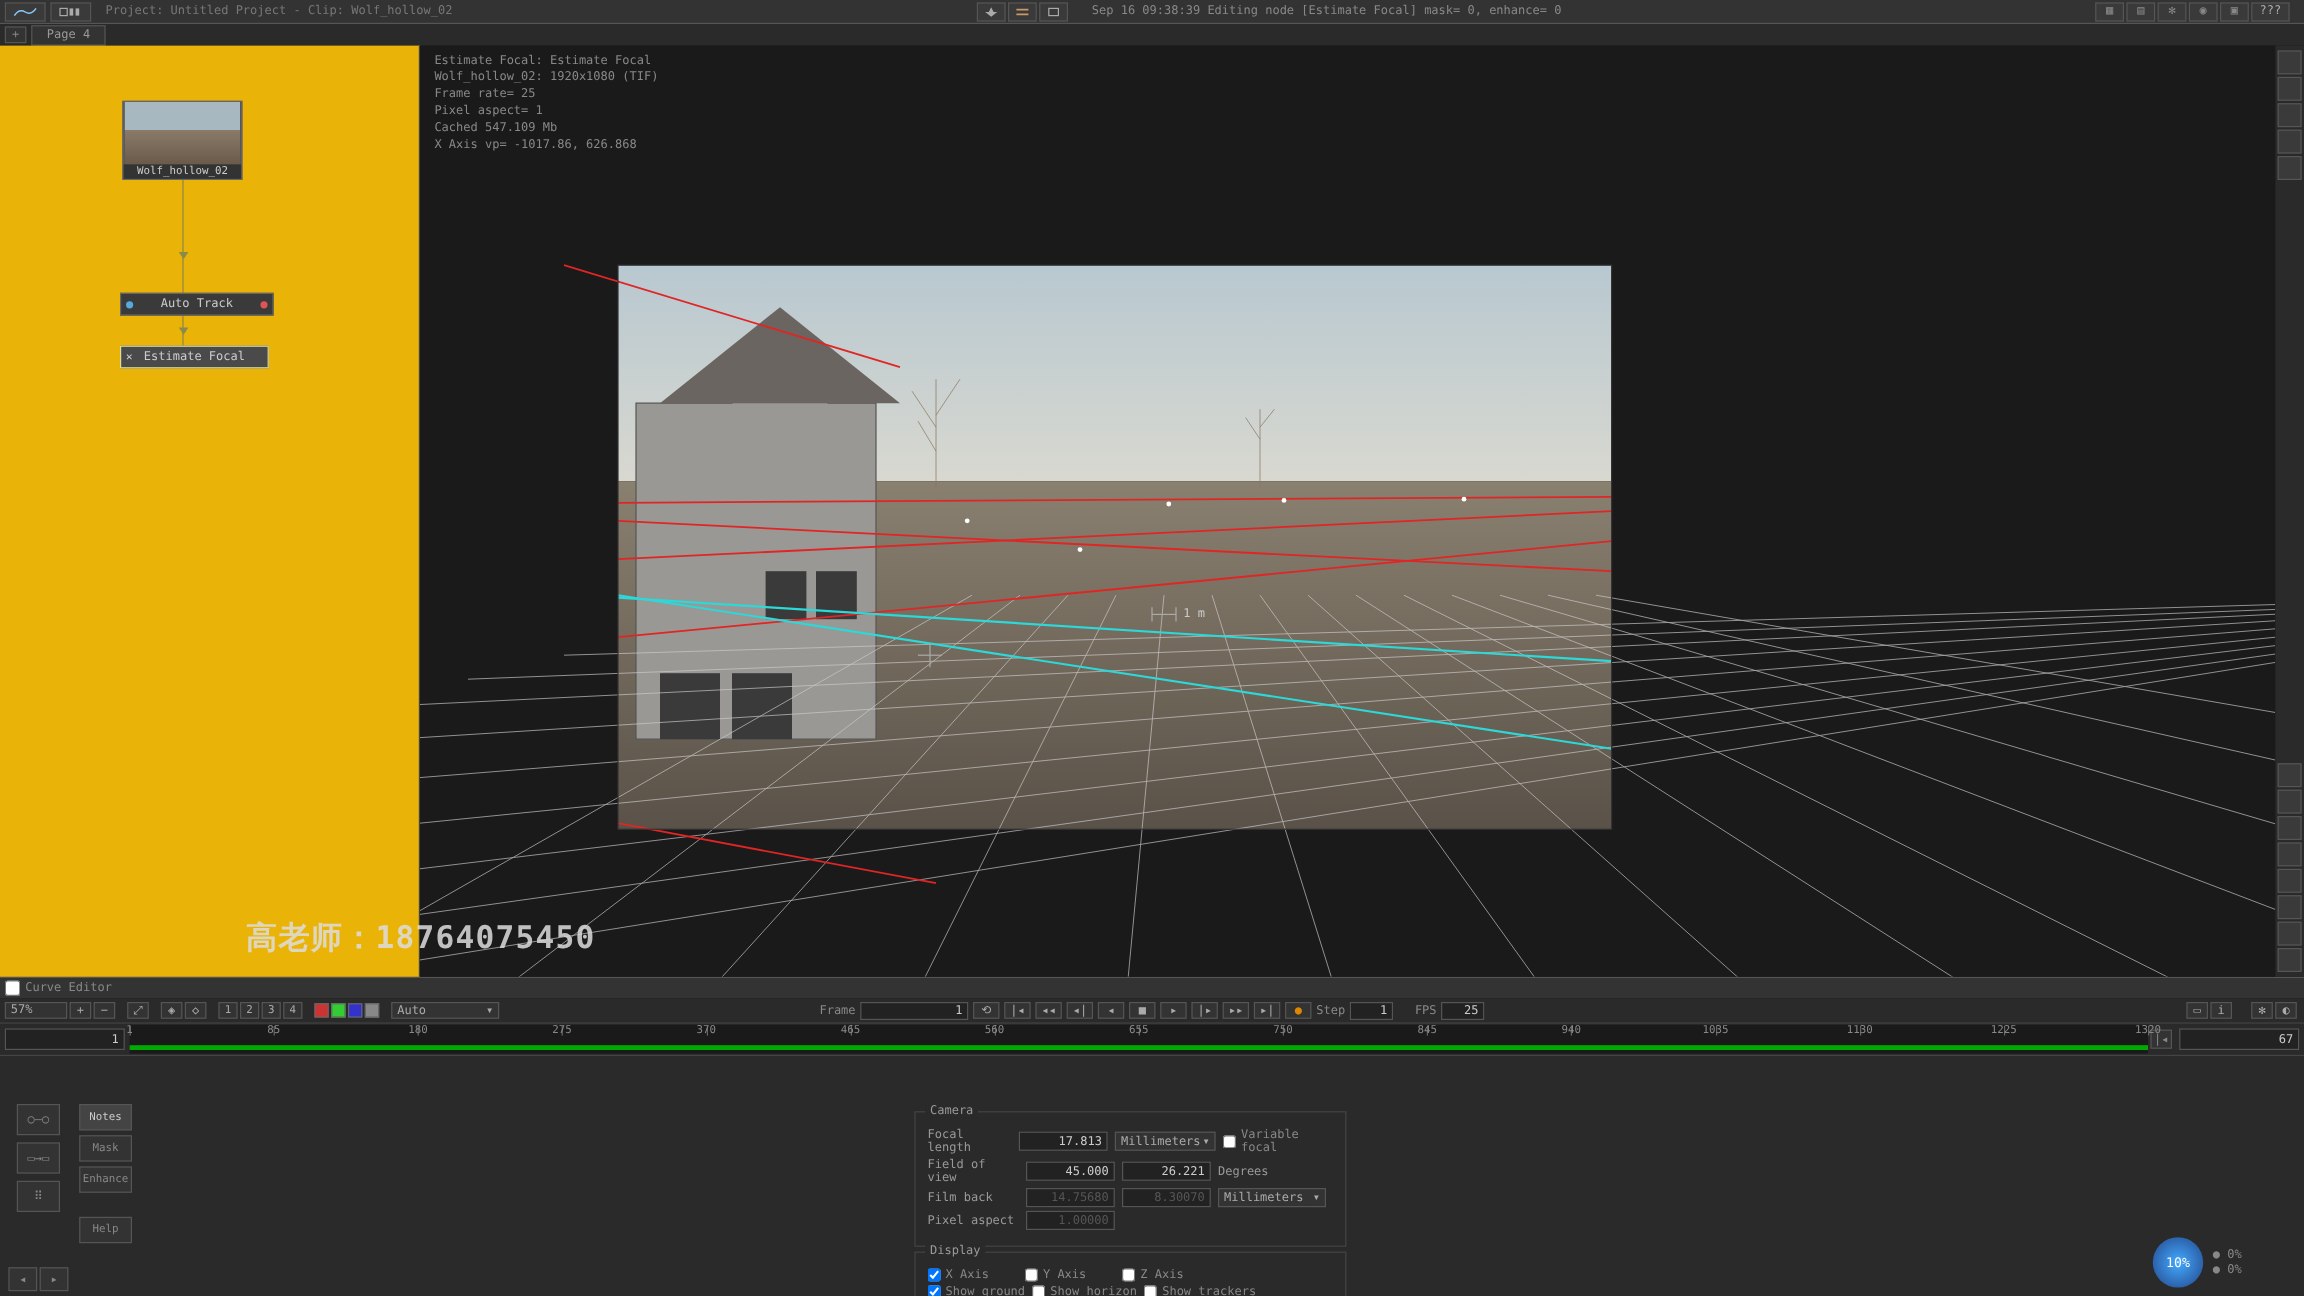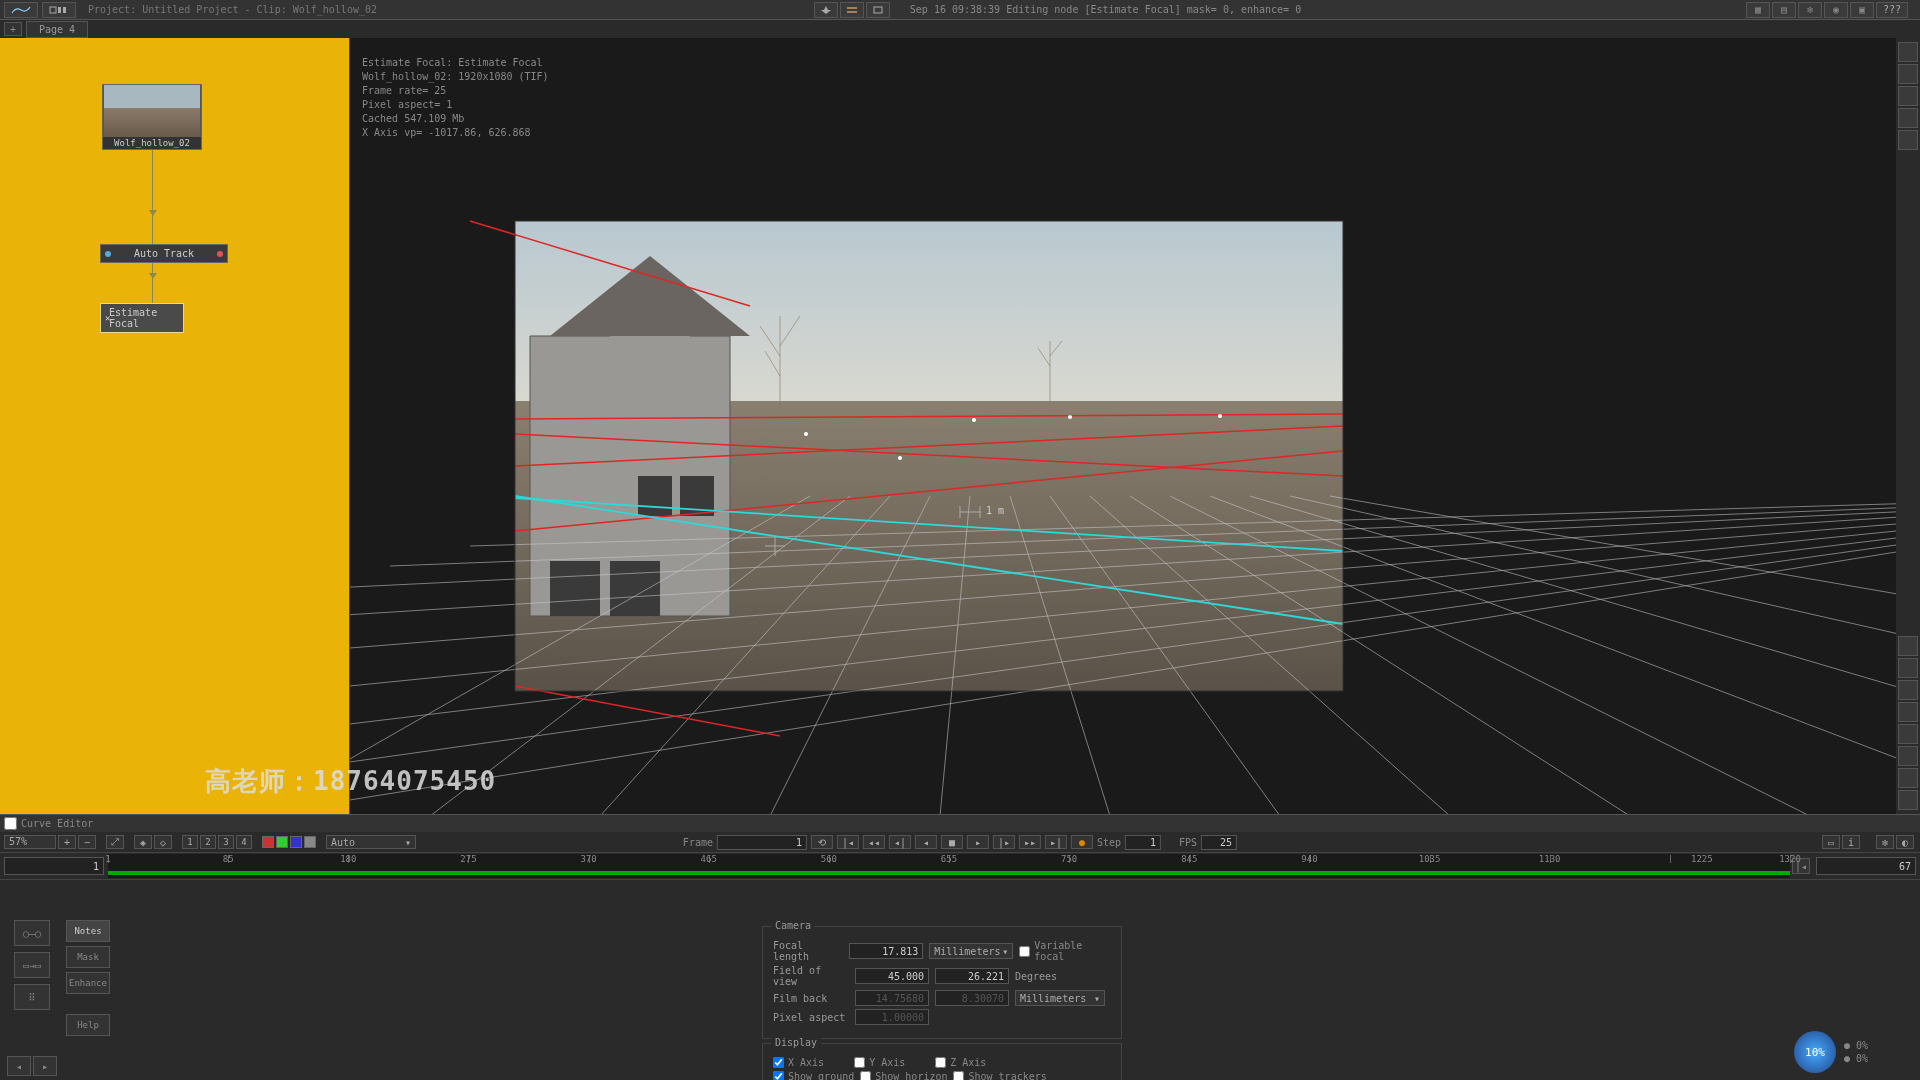"Estimate Focal: Estimate Focal" .vp-info { top: 18px -> 6px }
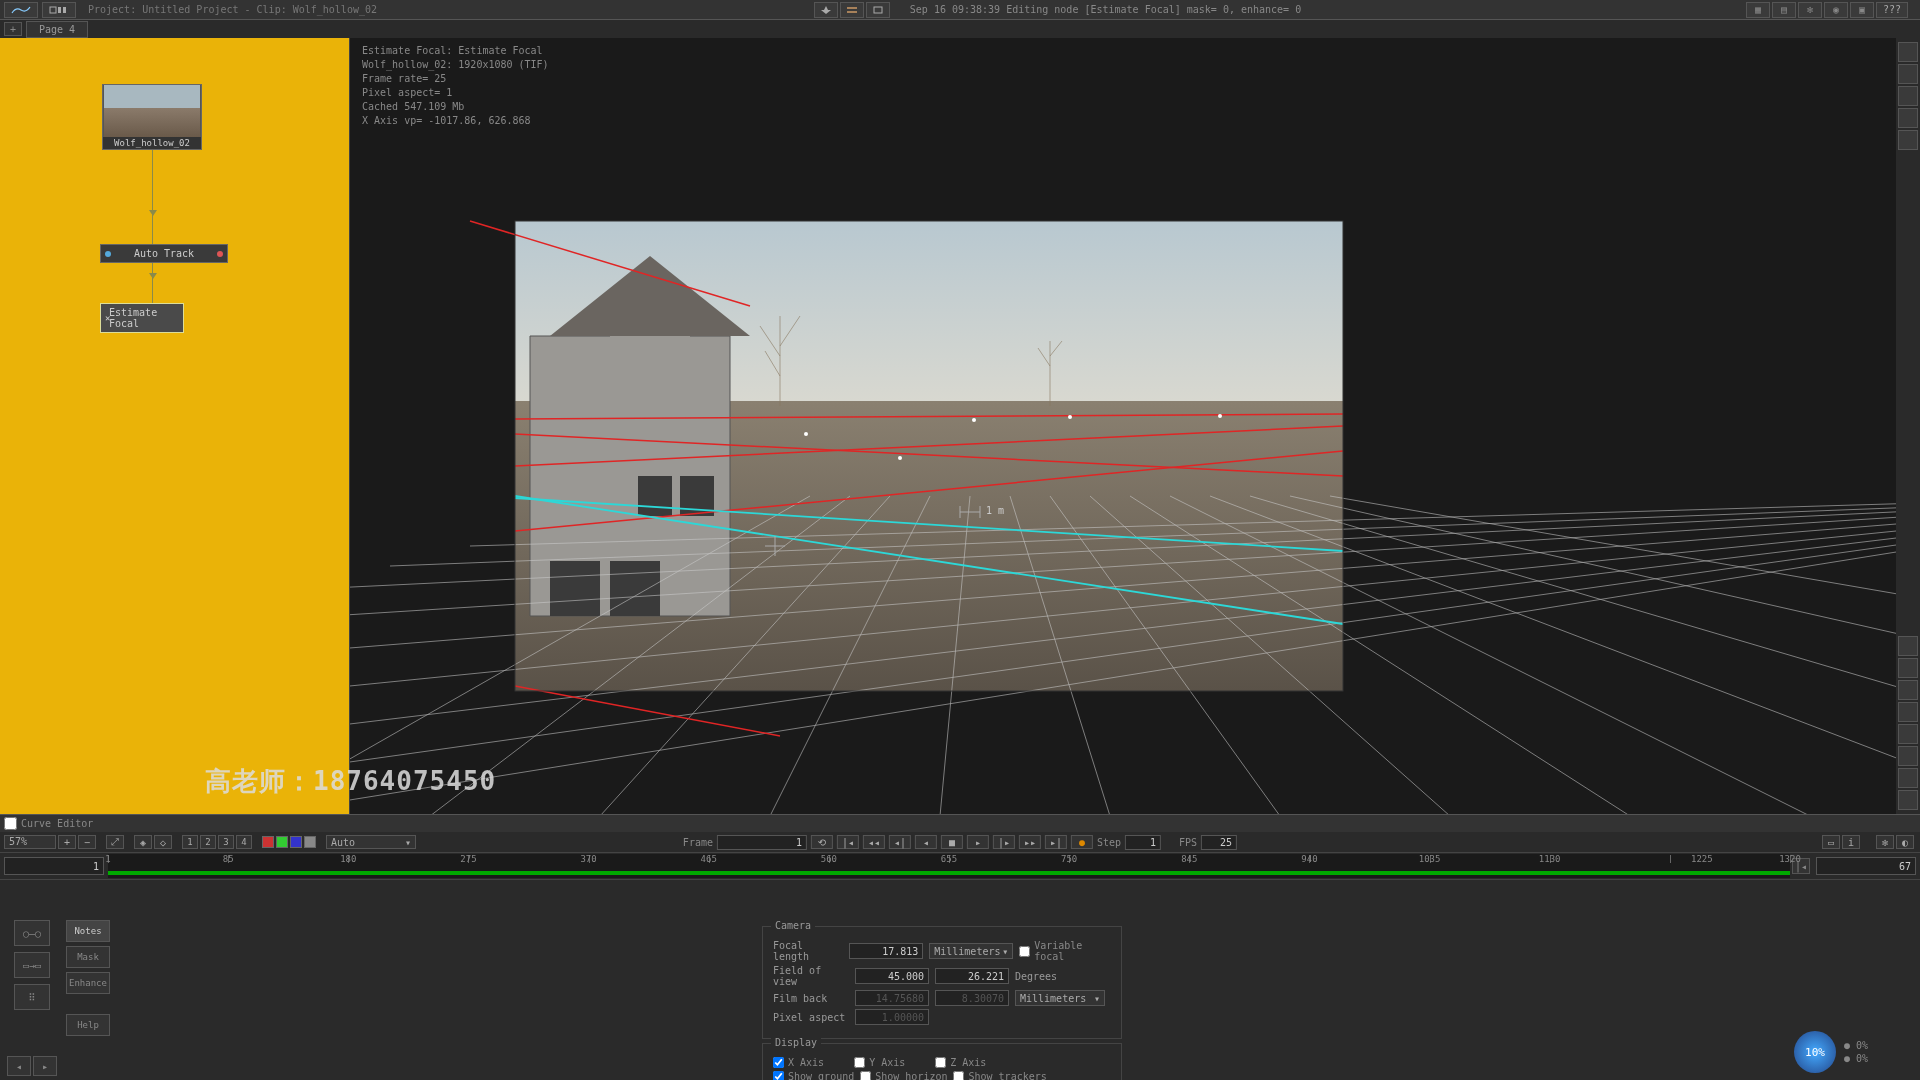"Estimate Focal" .node.estimatefocal { top: 265px -> 250px; width: 84px -> 124px }
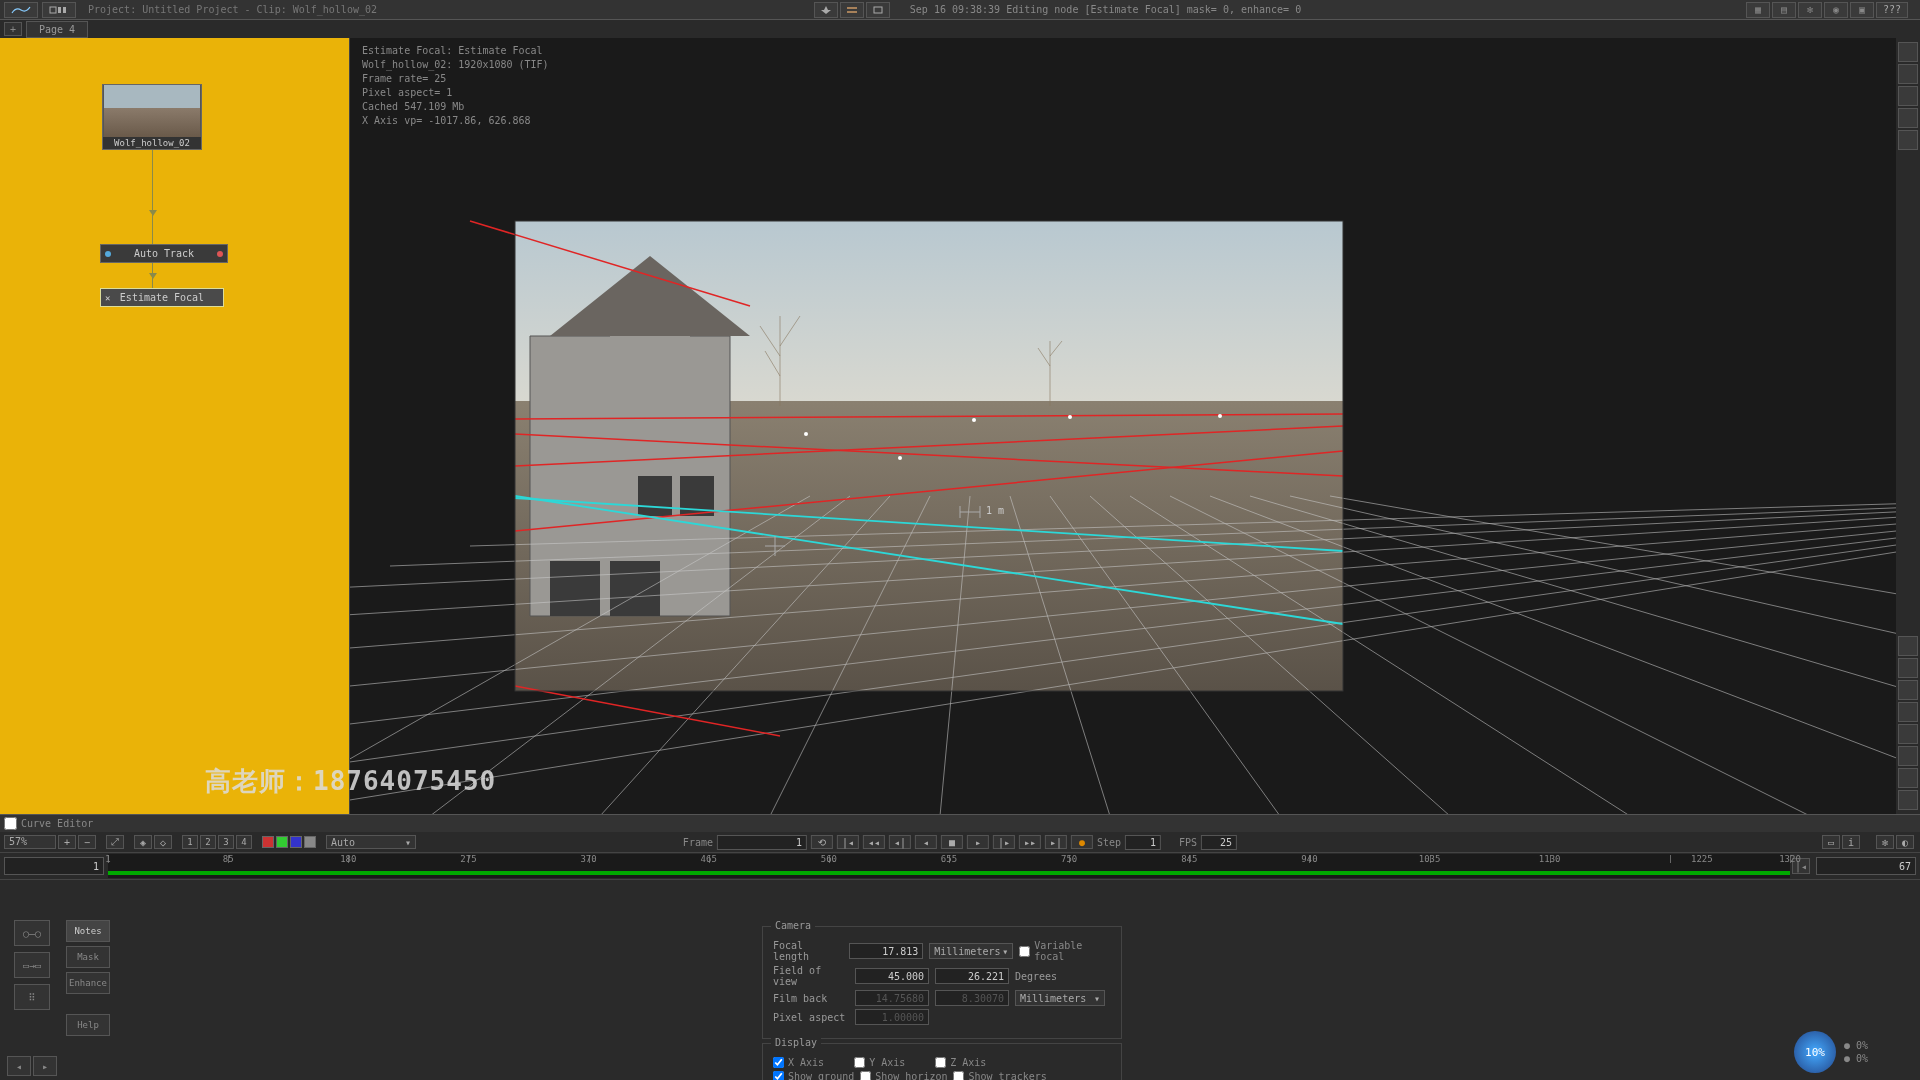"1225" div.tick-label { margin-left: 32px -> none }
